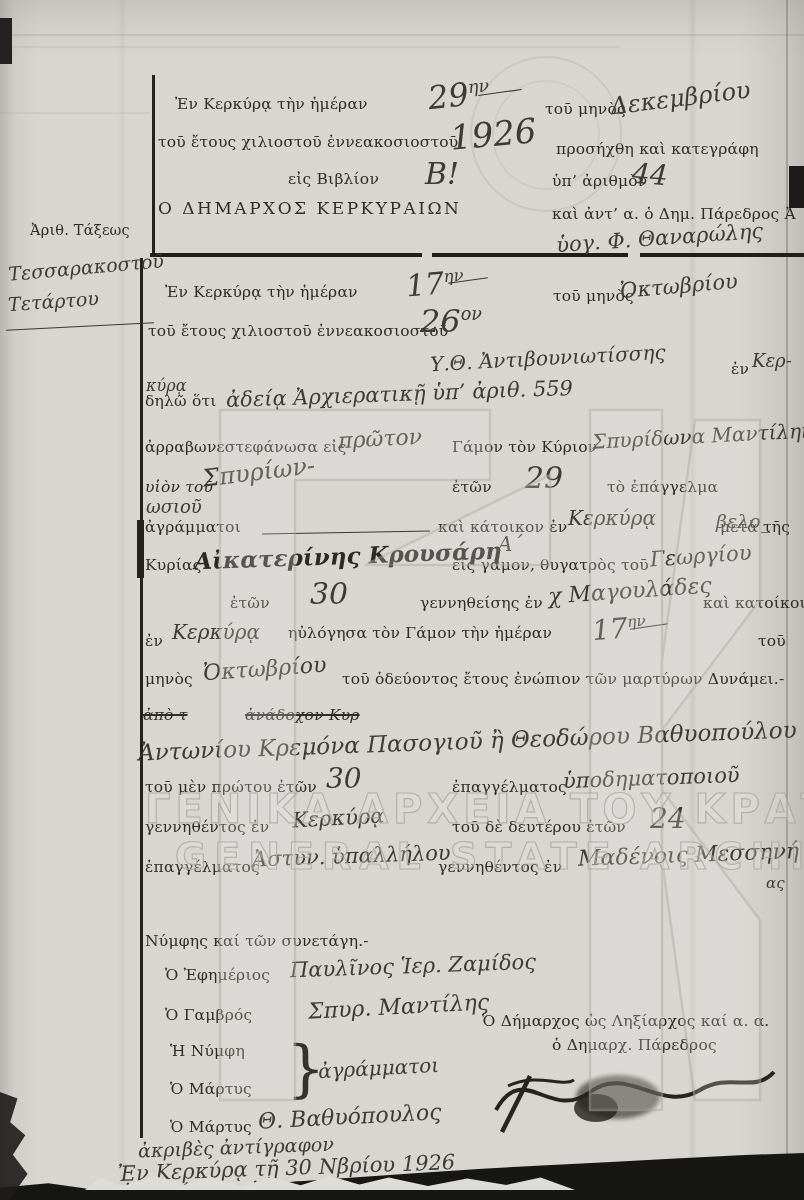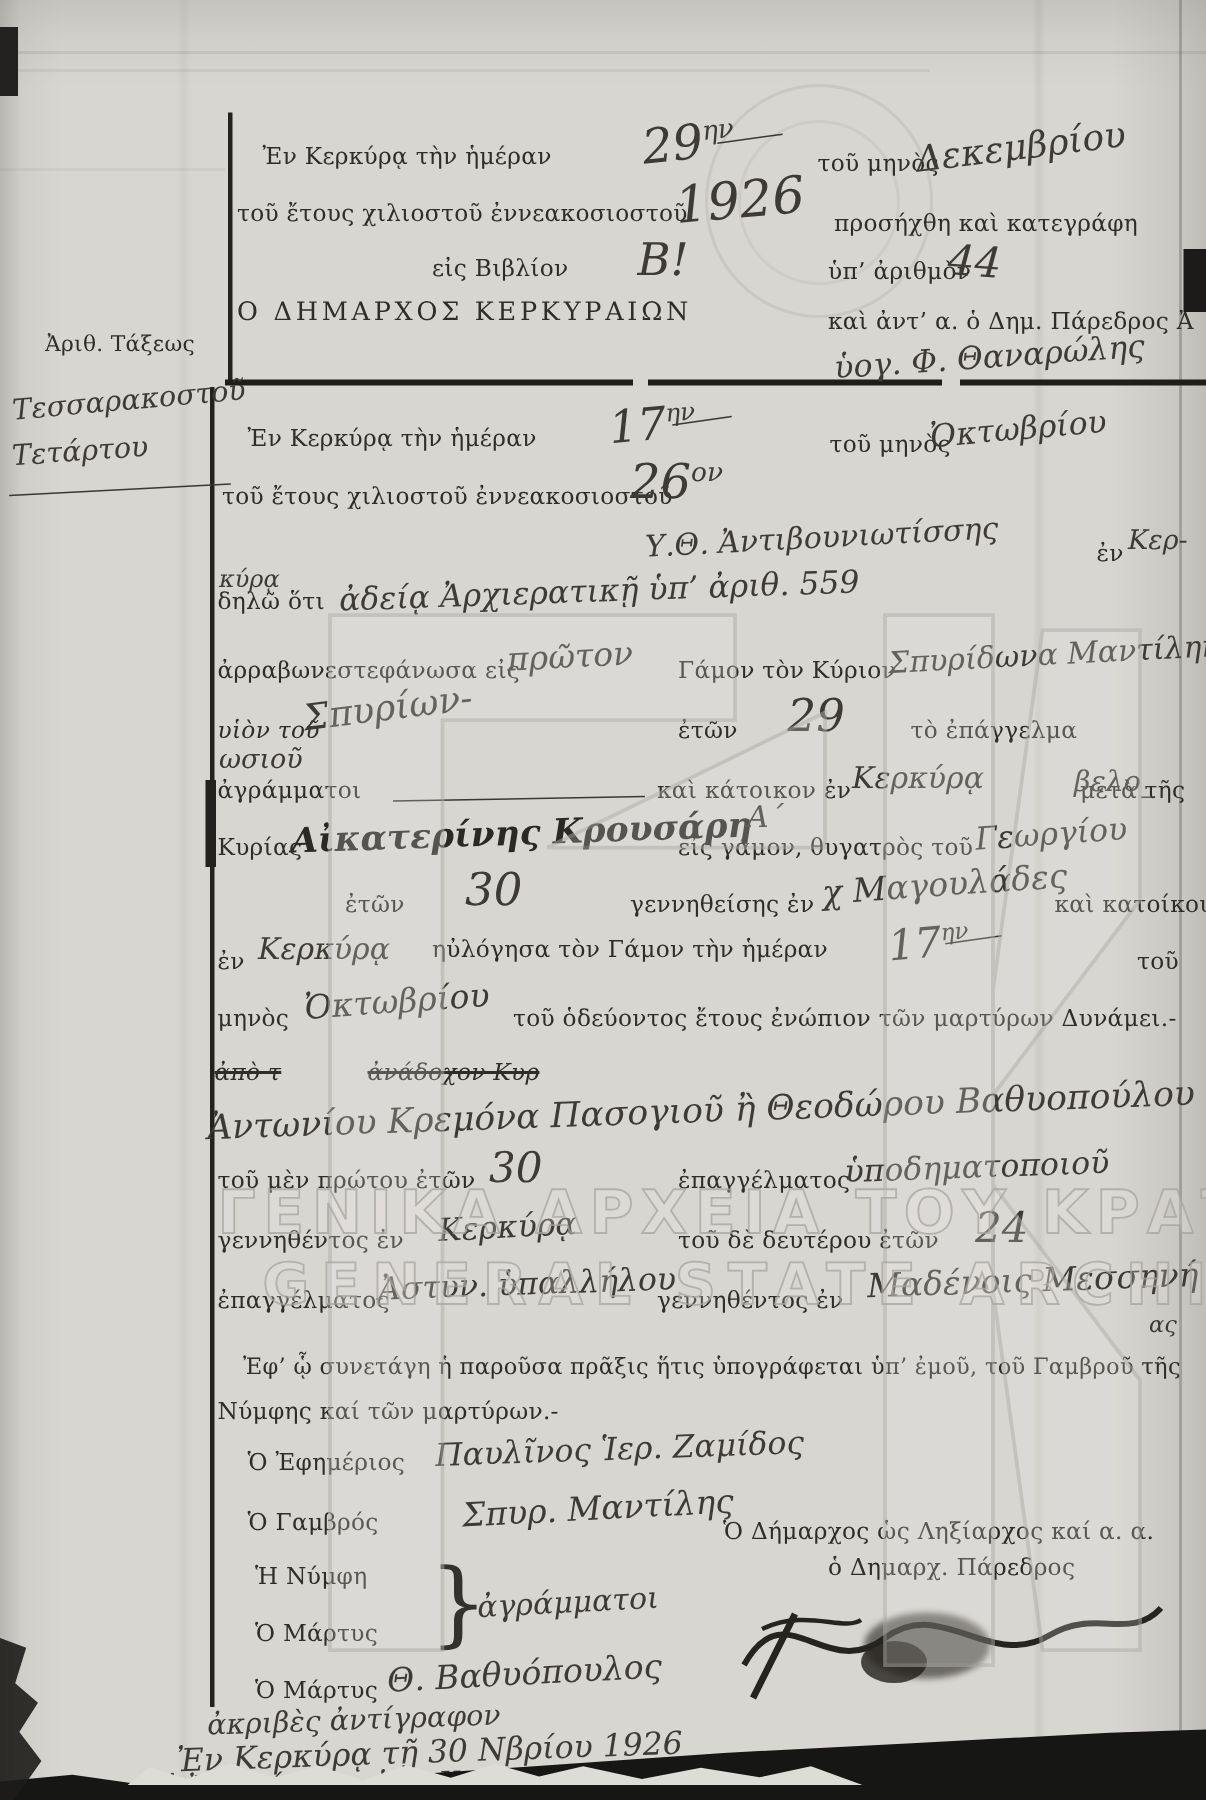"Ἐφ’ ᾧ συνετάγη ἡ παροῦσα" span.printed { html: <span>Ἐφ’ ᾧ συνετάγη ἡ παροῦσα πρᾶξις ἥτις ὑπογράφεται ὑπ’ ἐμοῦ, τοῦ Γαμβροῦ τῆς</span> -> none }
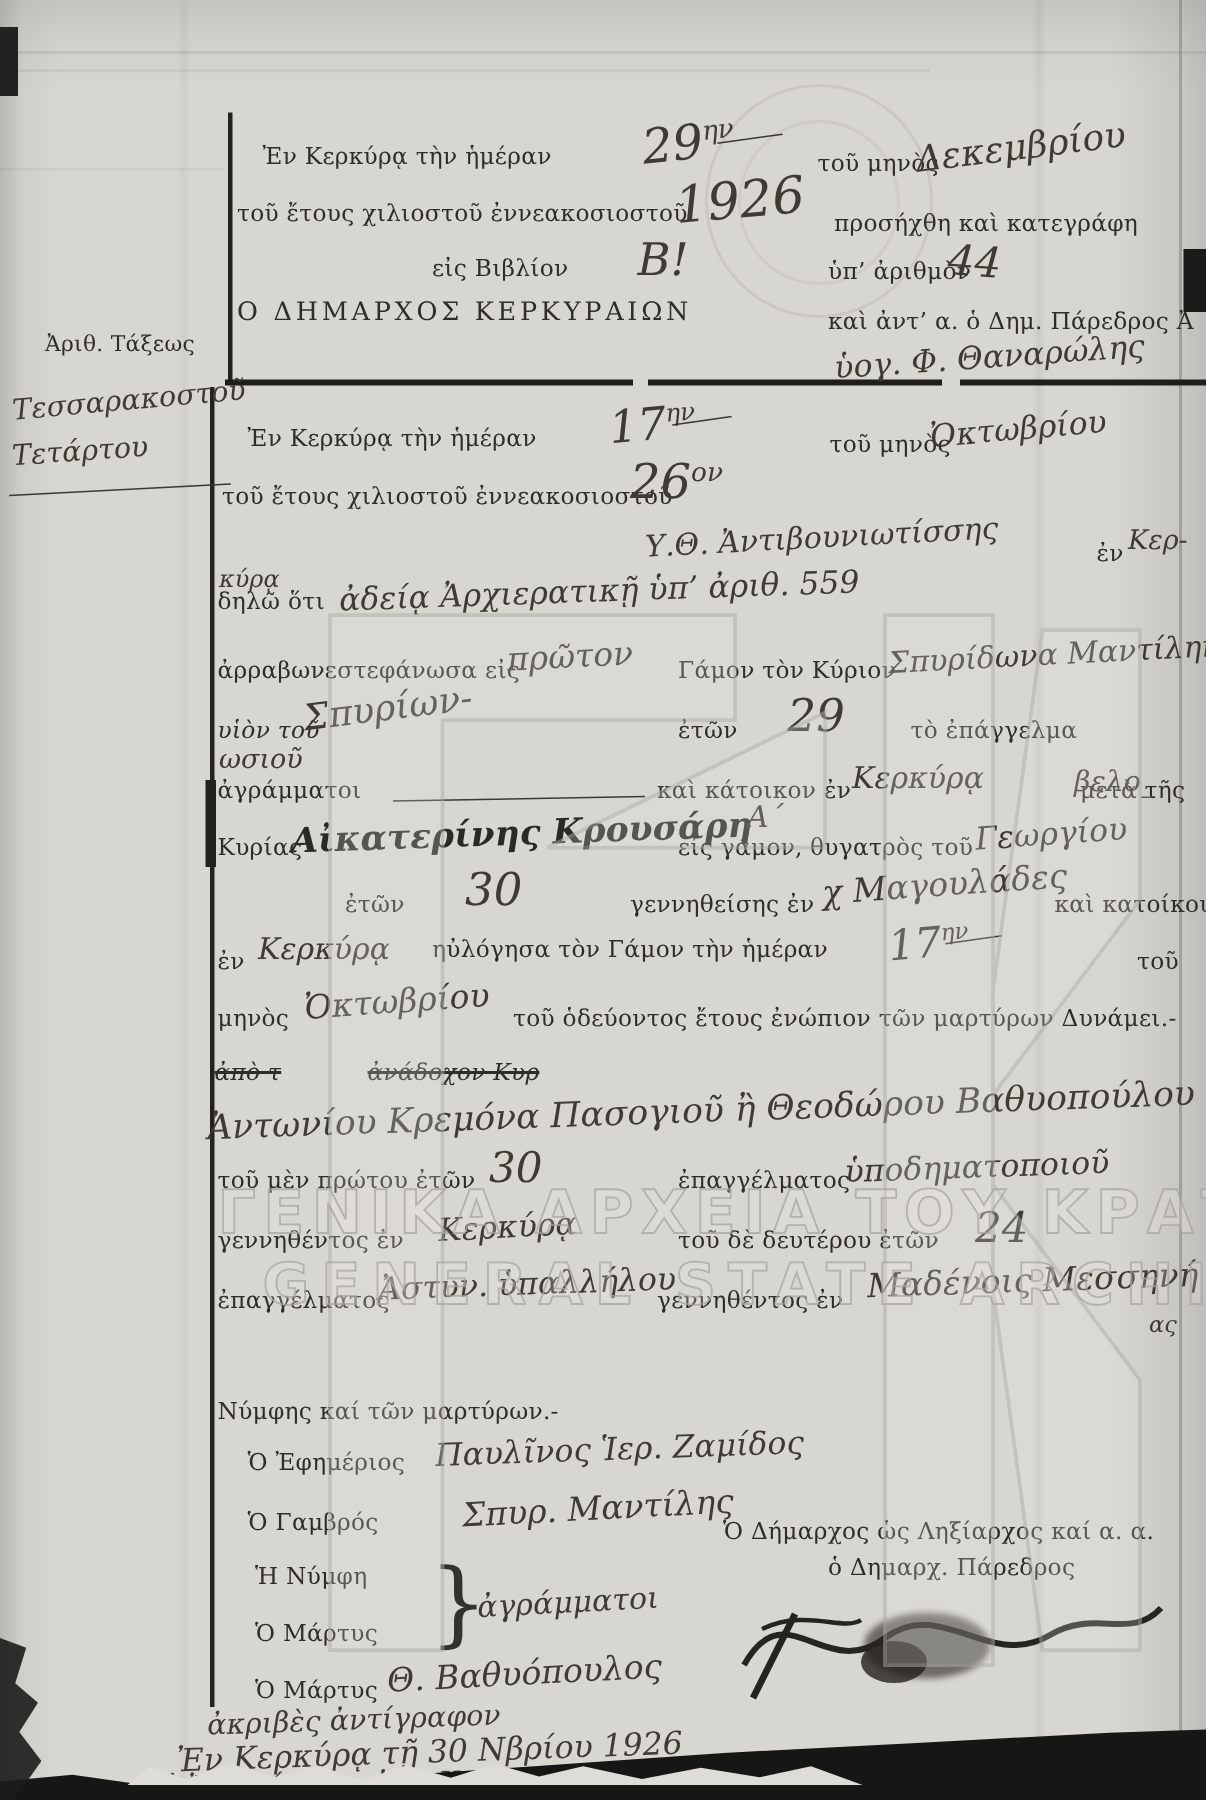"Νύμφης καί τῶν μαρτύρων.-" span.printed { text: μαρτύρων.- -> συνετάγη.- }
